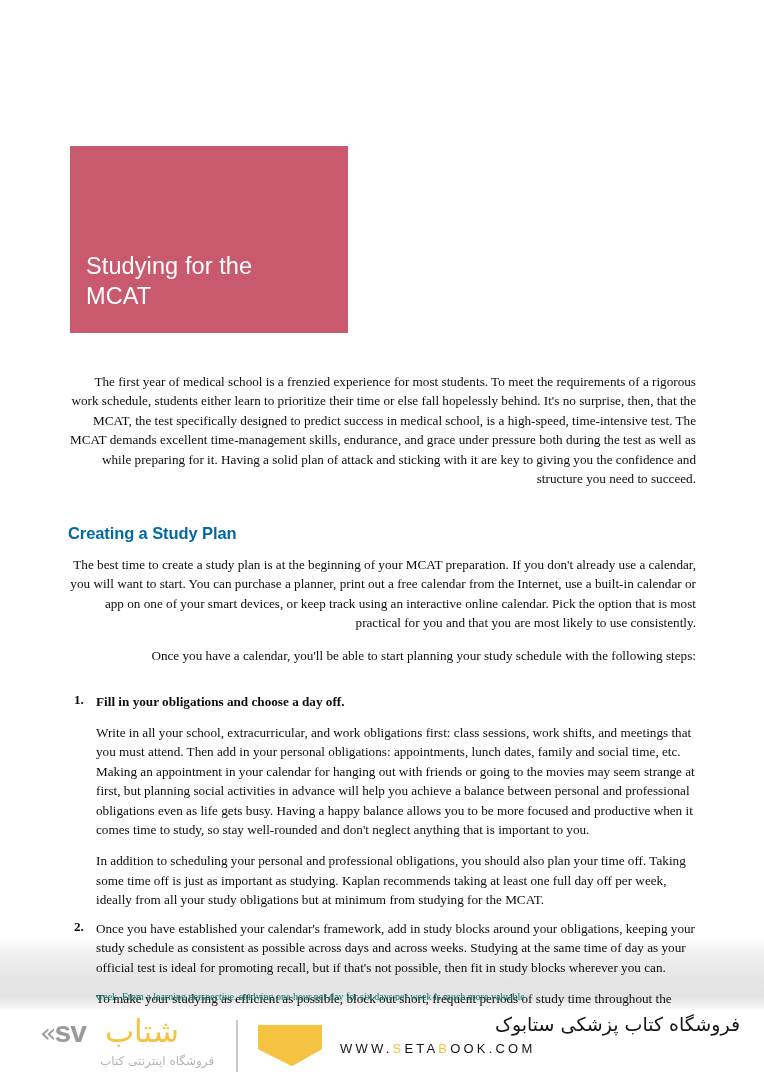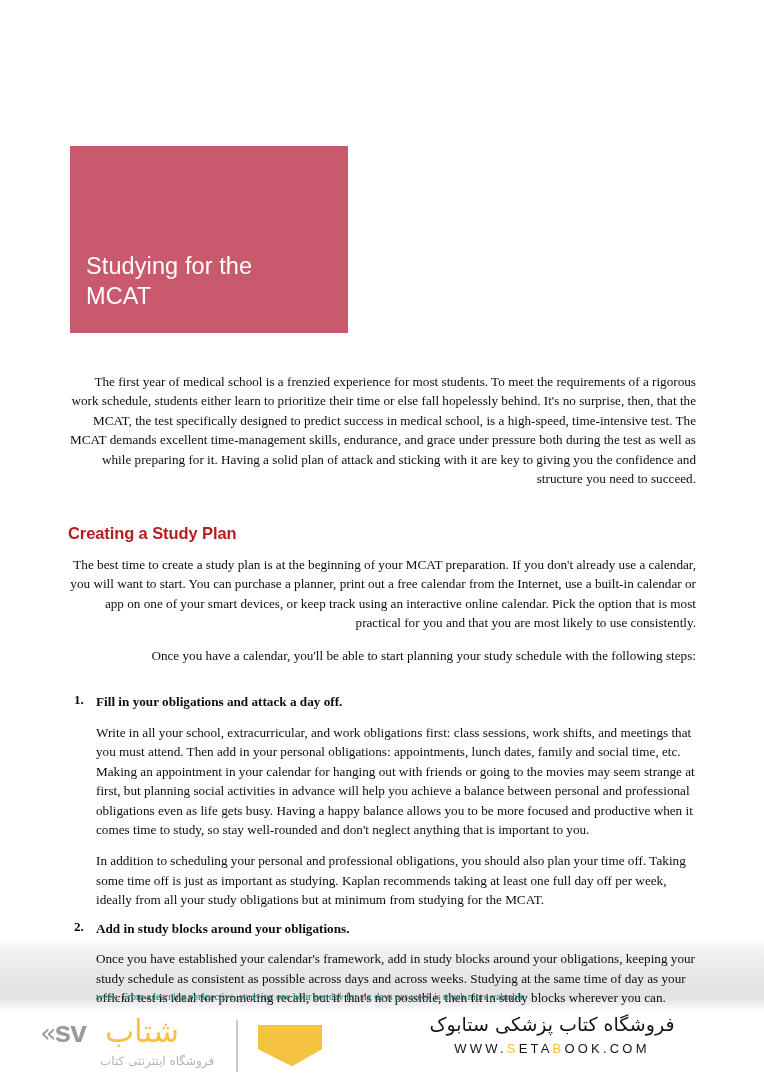"Creating a Study Plan" h2.section-heading { color: #b91c1c -> #0369a1 }
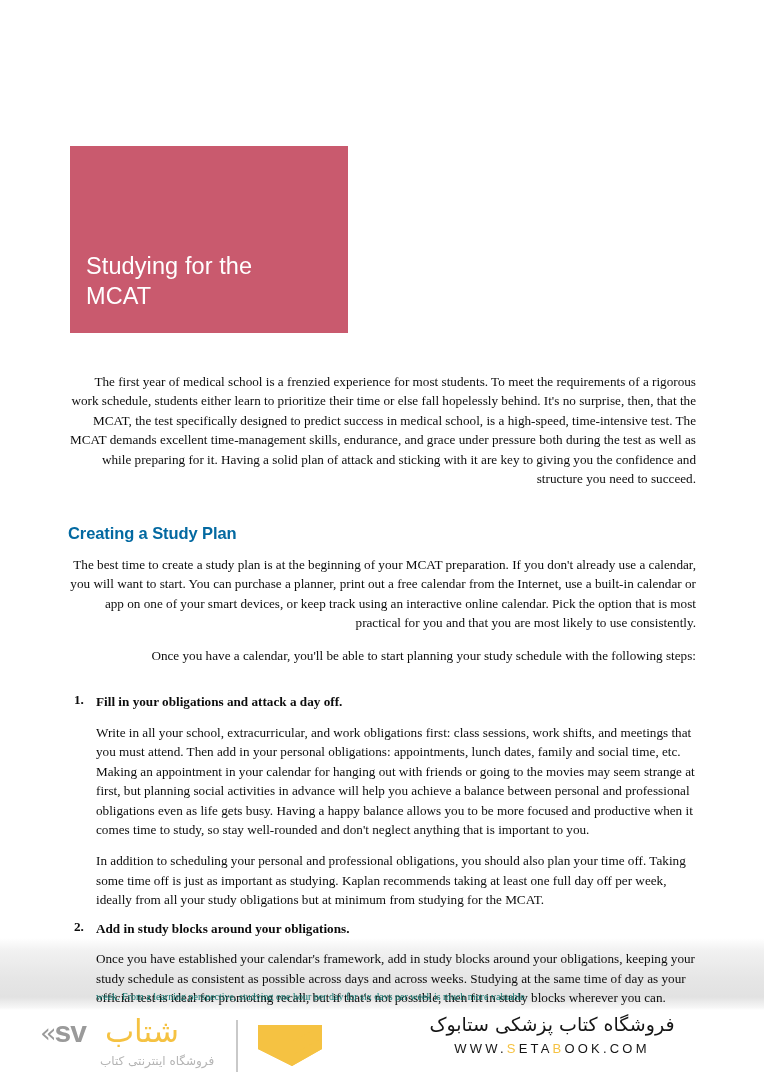"Fill in your obligations and" div.step-title { text: attack -> choose }
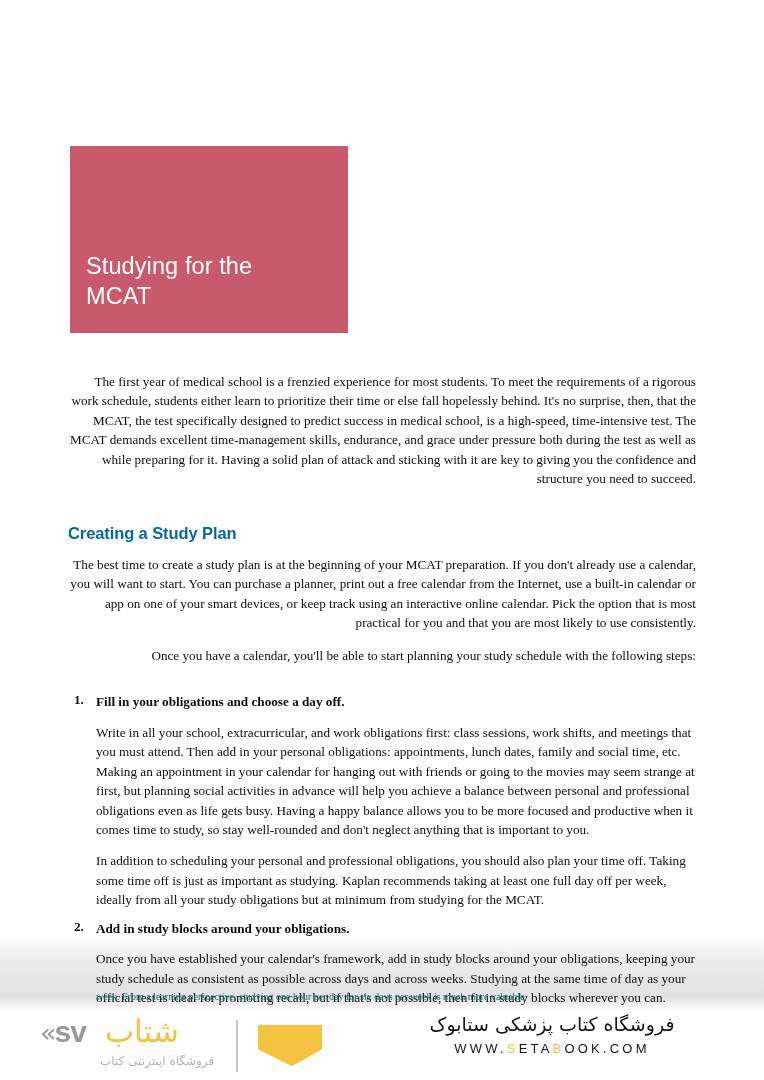"Add in study blocks around" div.step-title { html: <div>Add in study blocks around your obligations.</div> -> none }
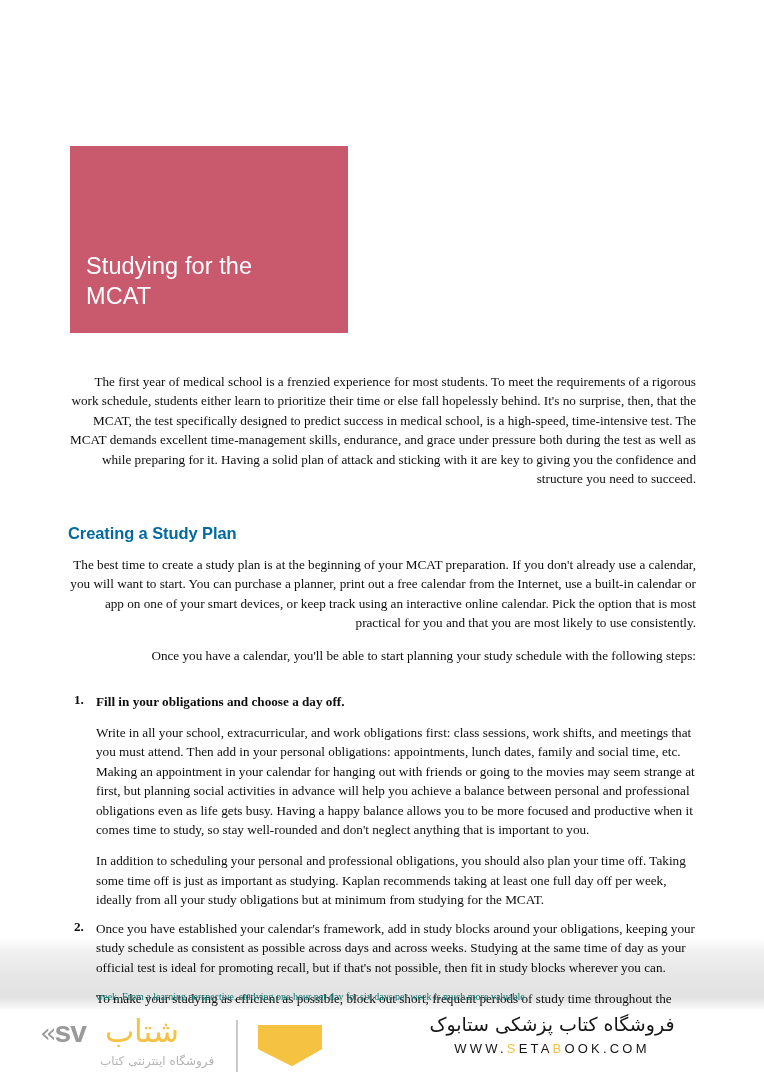"فروشگاه کتاب پزشکی ستابوک" .footer-right { right: 12px -> 24px; text-align: center -> none }
